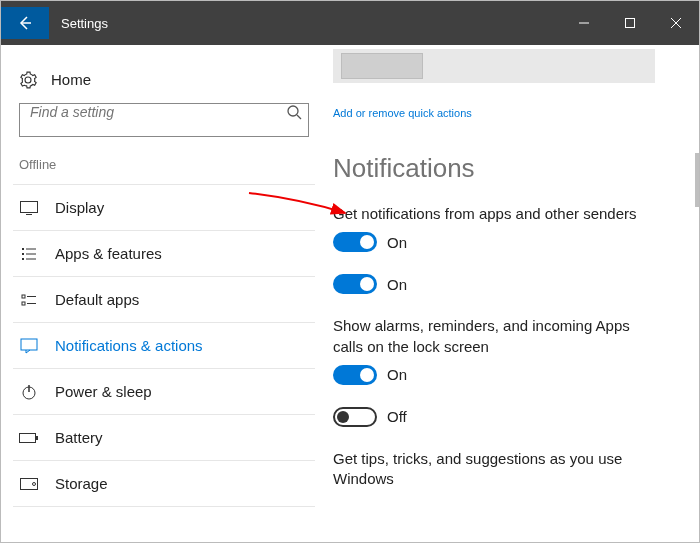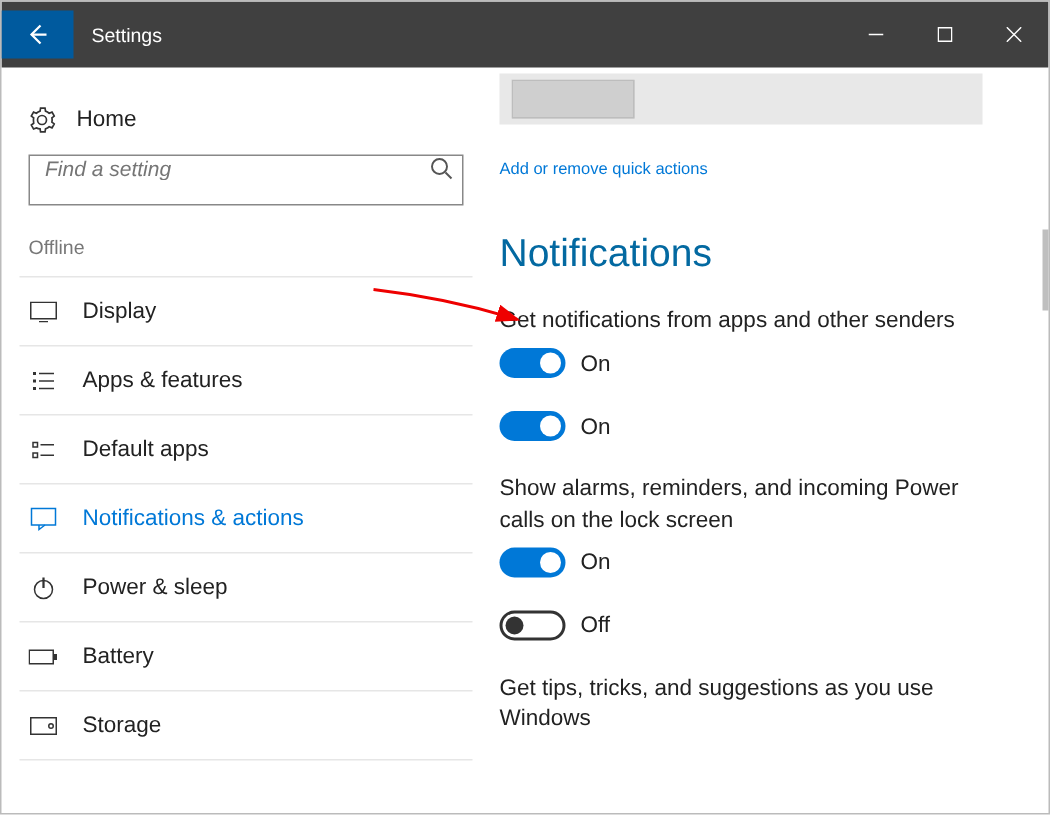"Notifications" h2.section { color: #0369a1 -> #737373 }
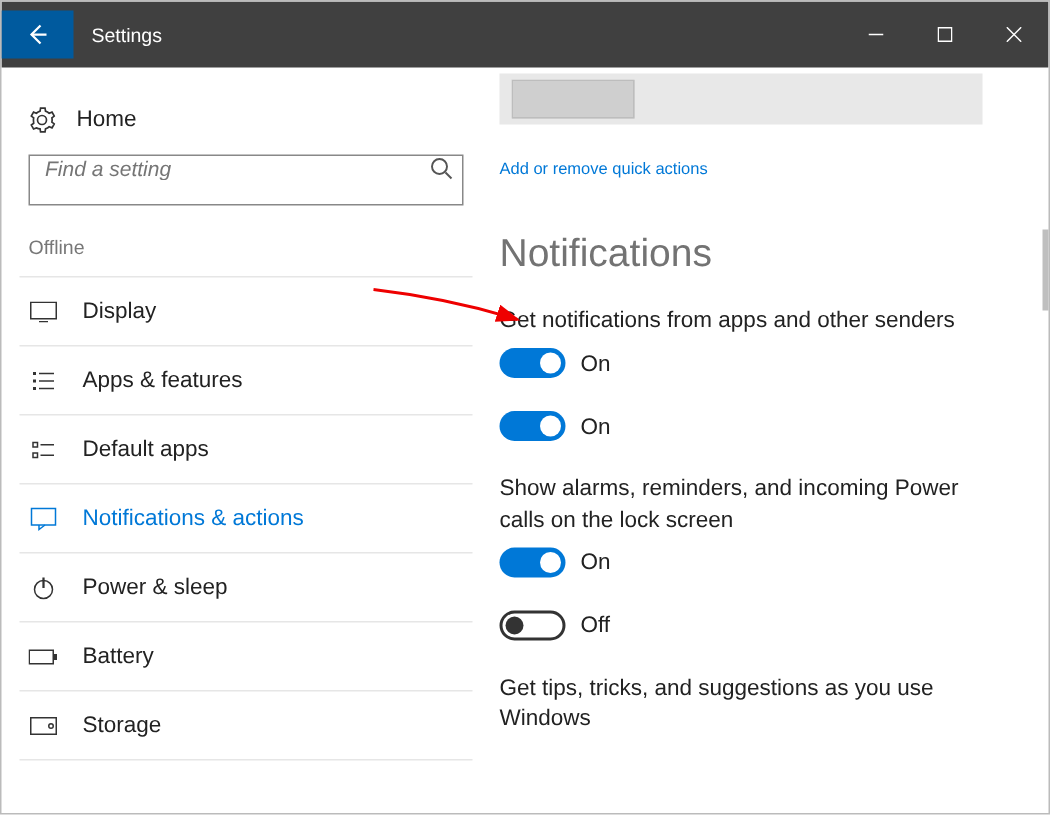"Show alarms, reminders, and incoming" div.setting-label { text: Power -> Apps }
